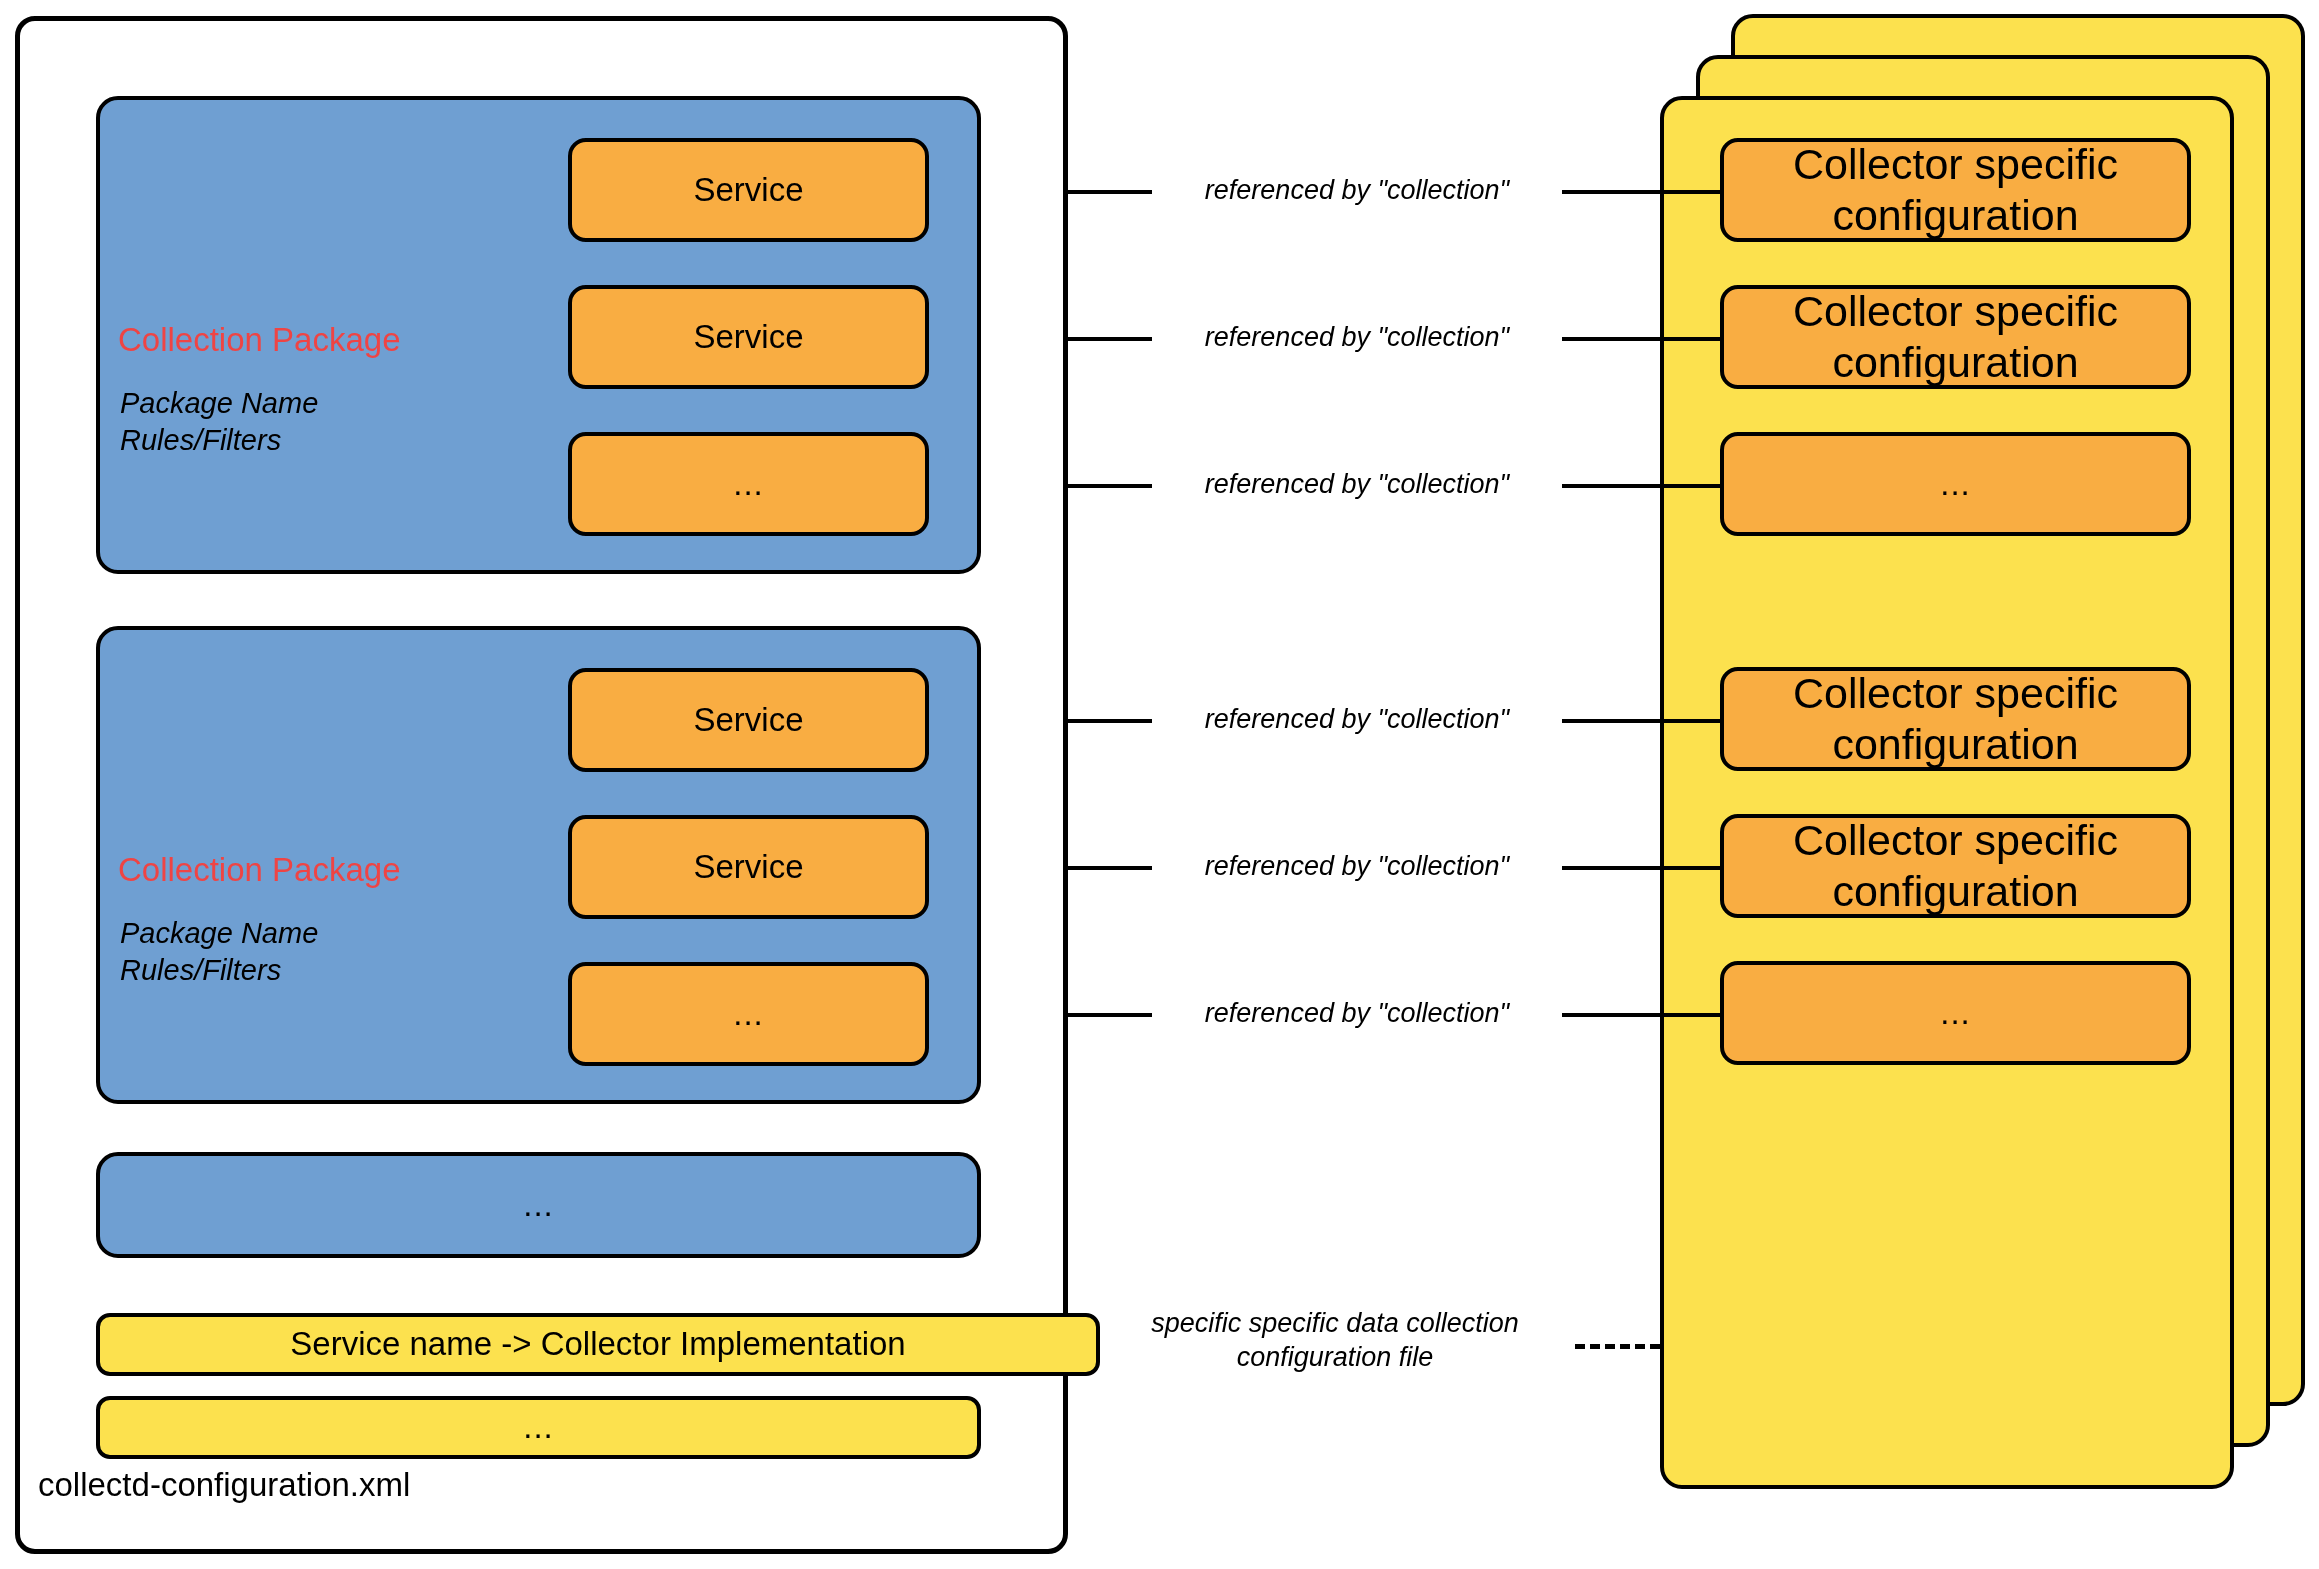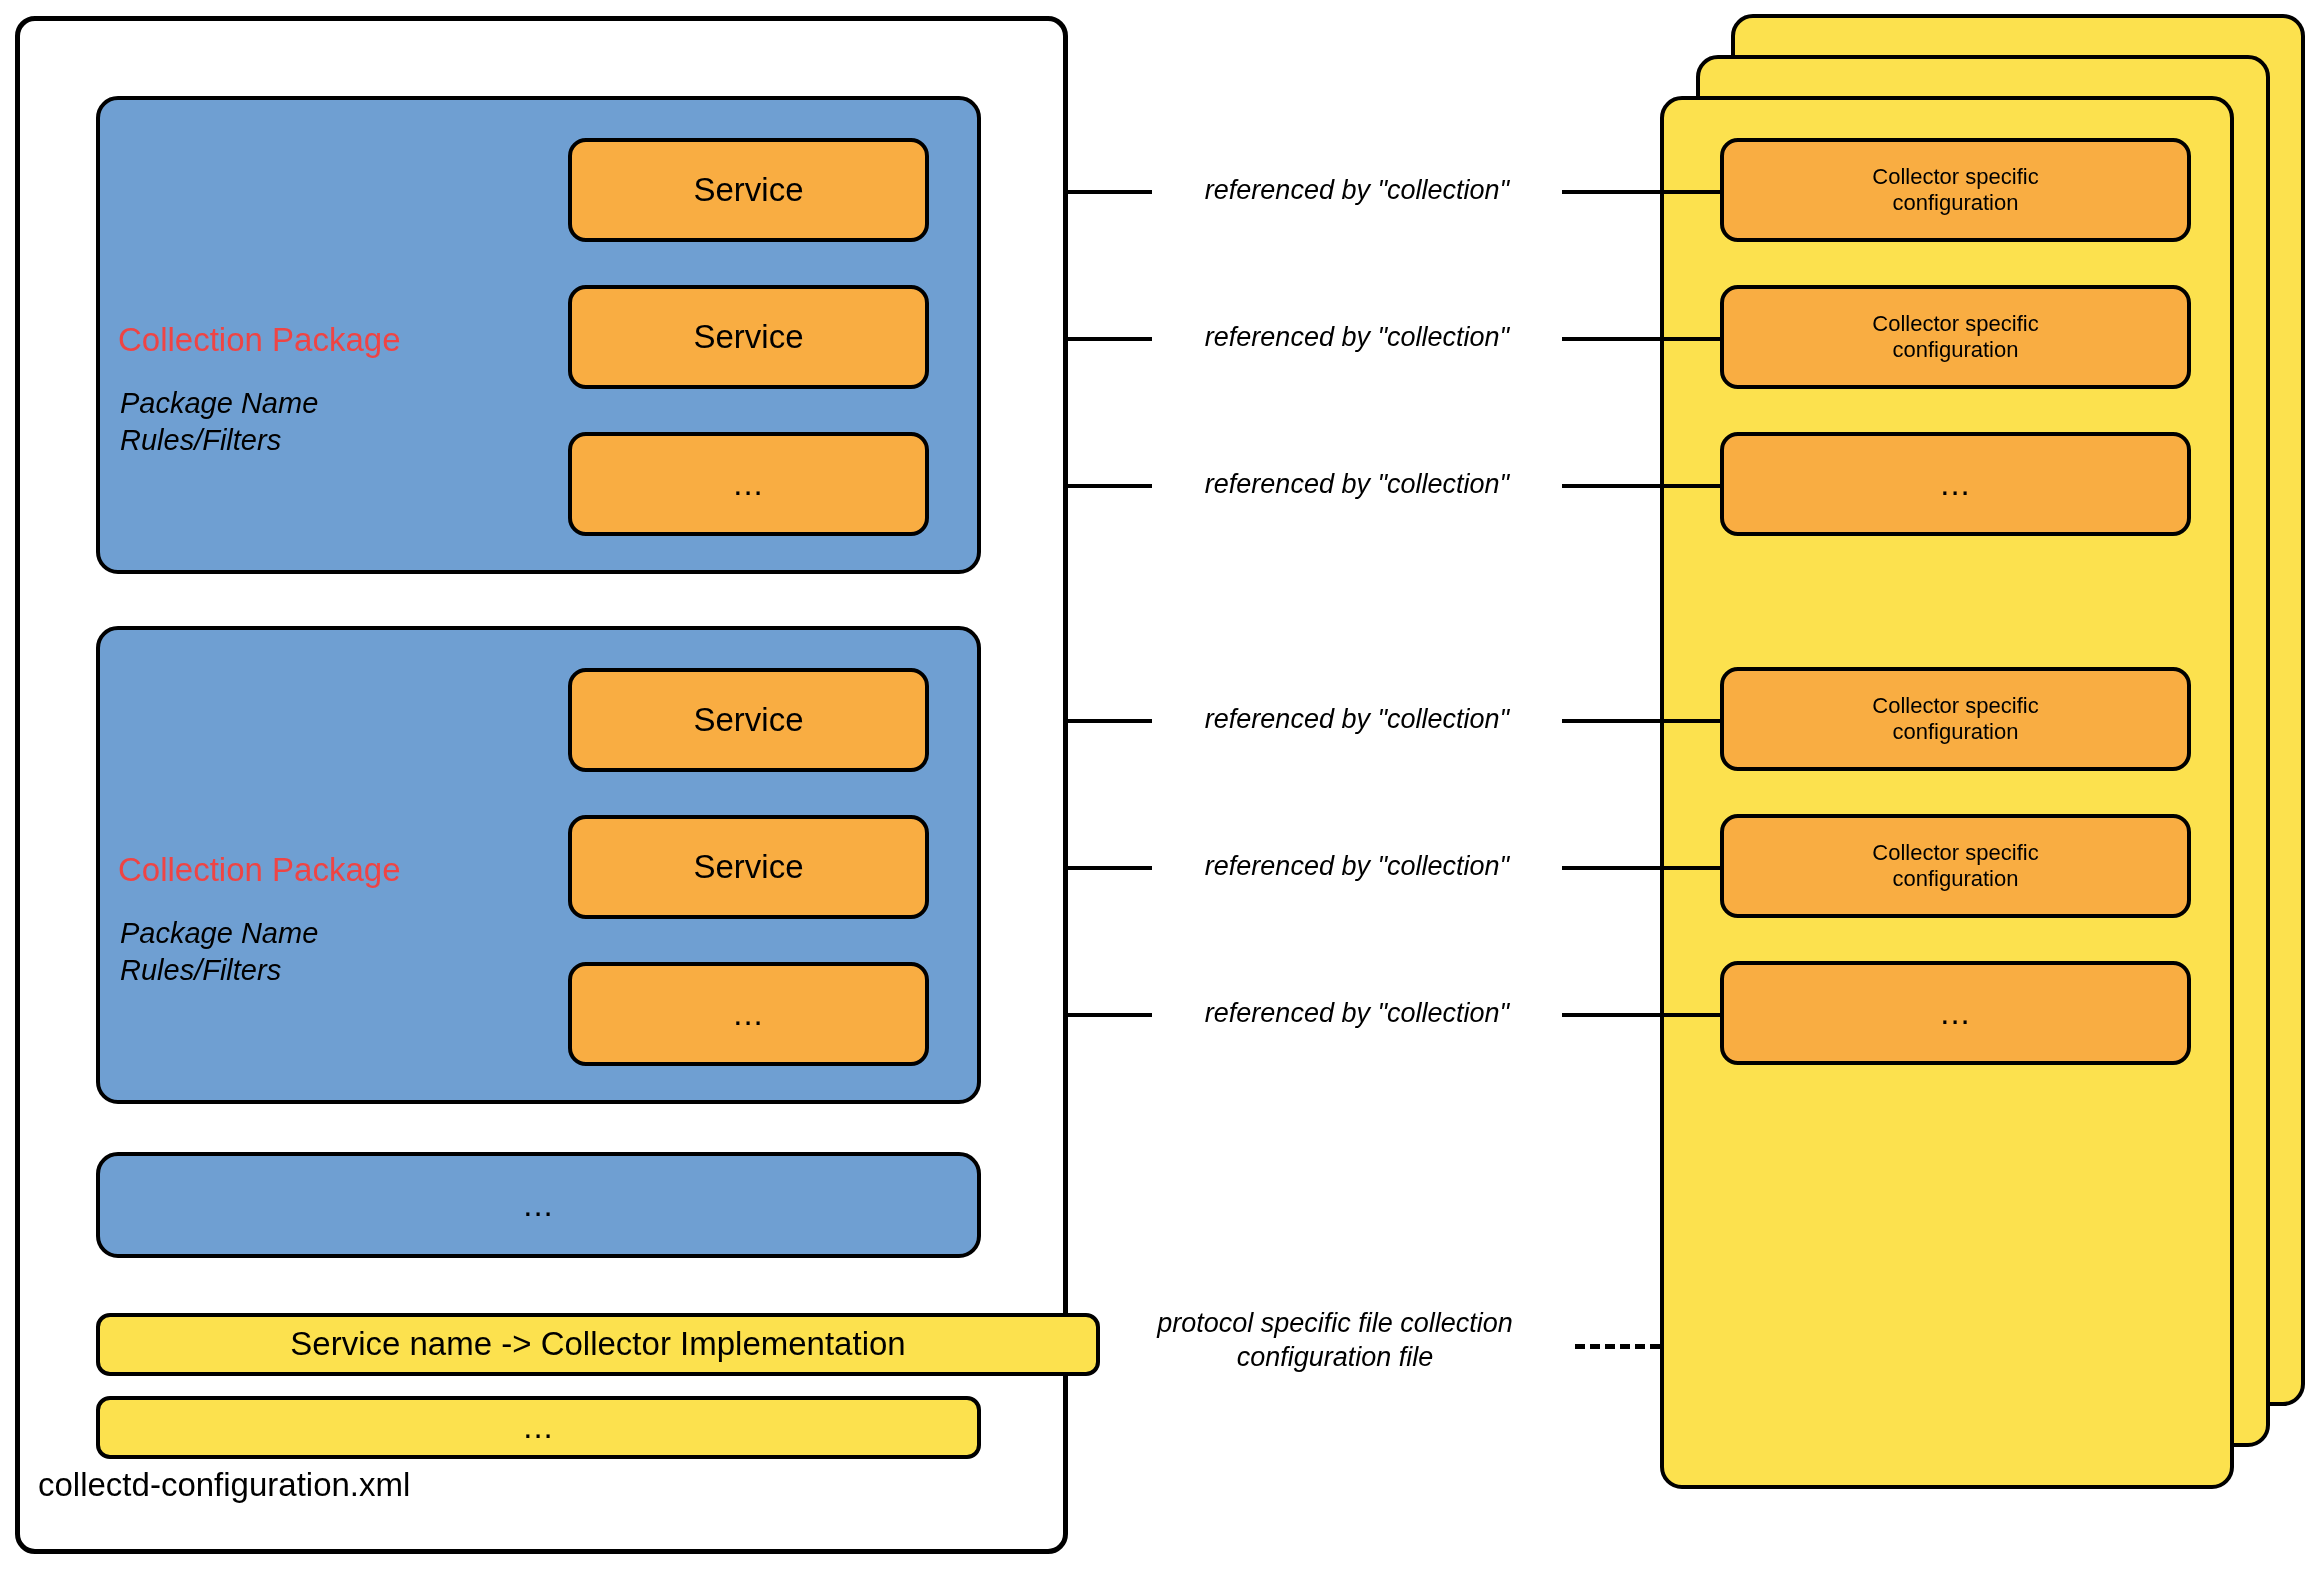"Collector specific" .cfg { font-size: 22px -> 43px }
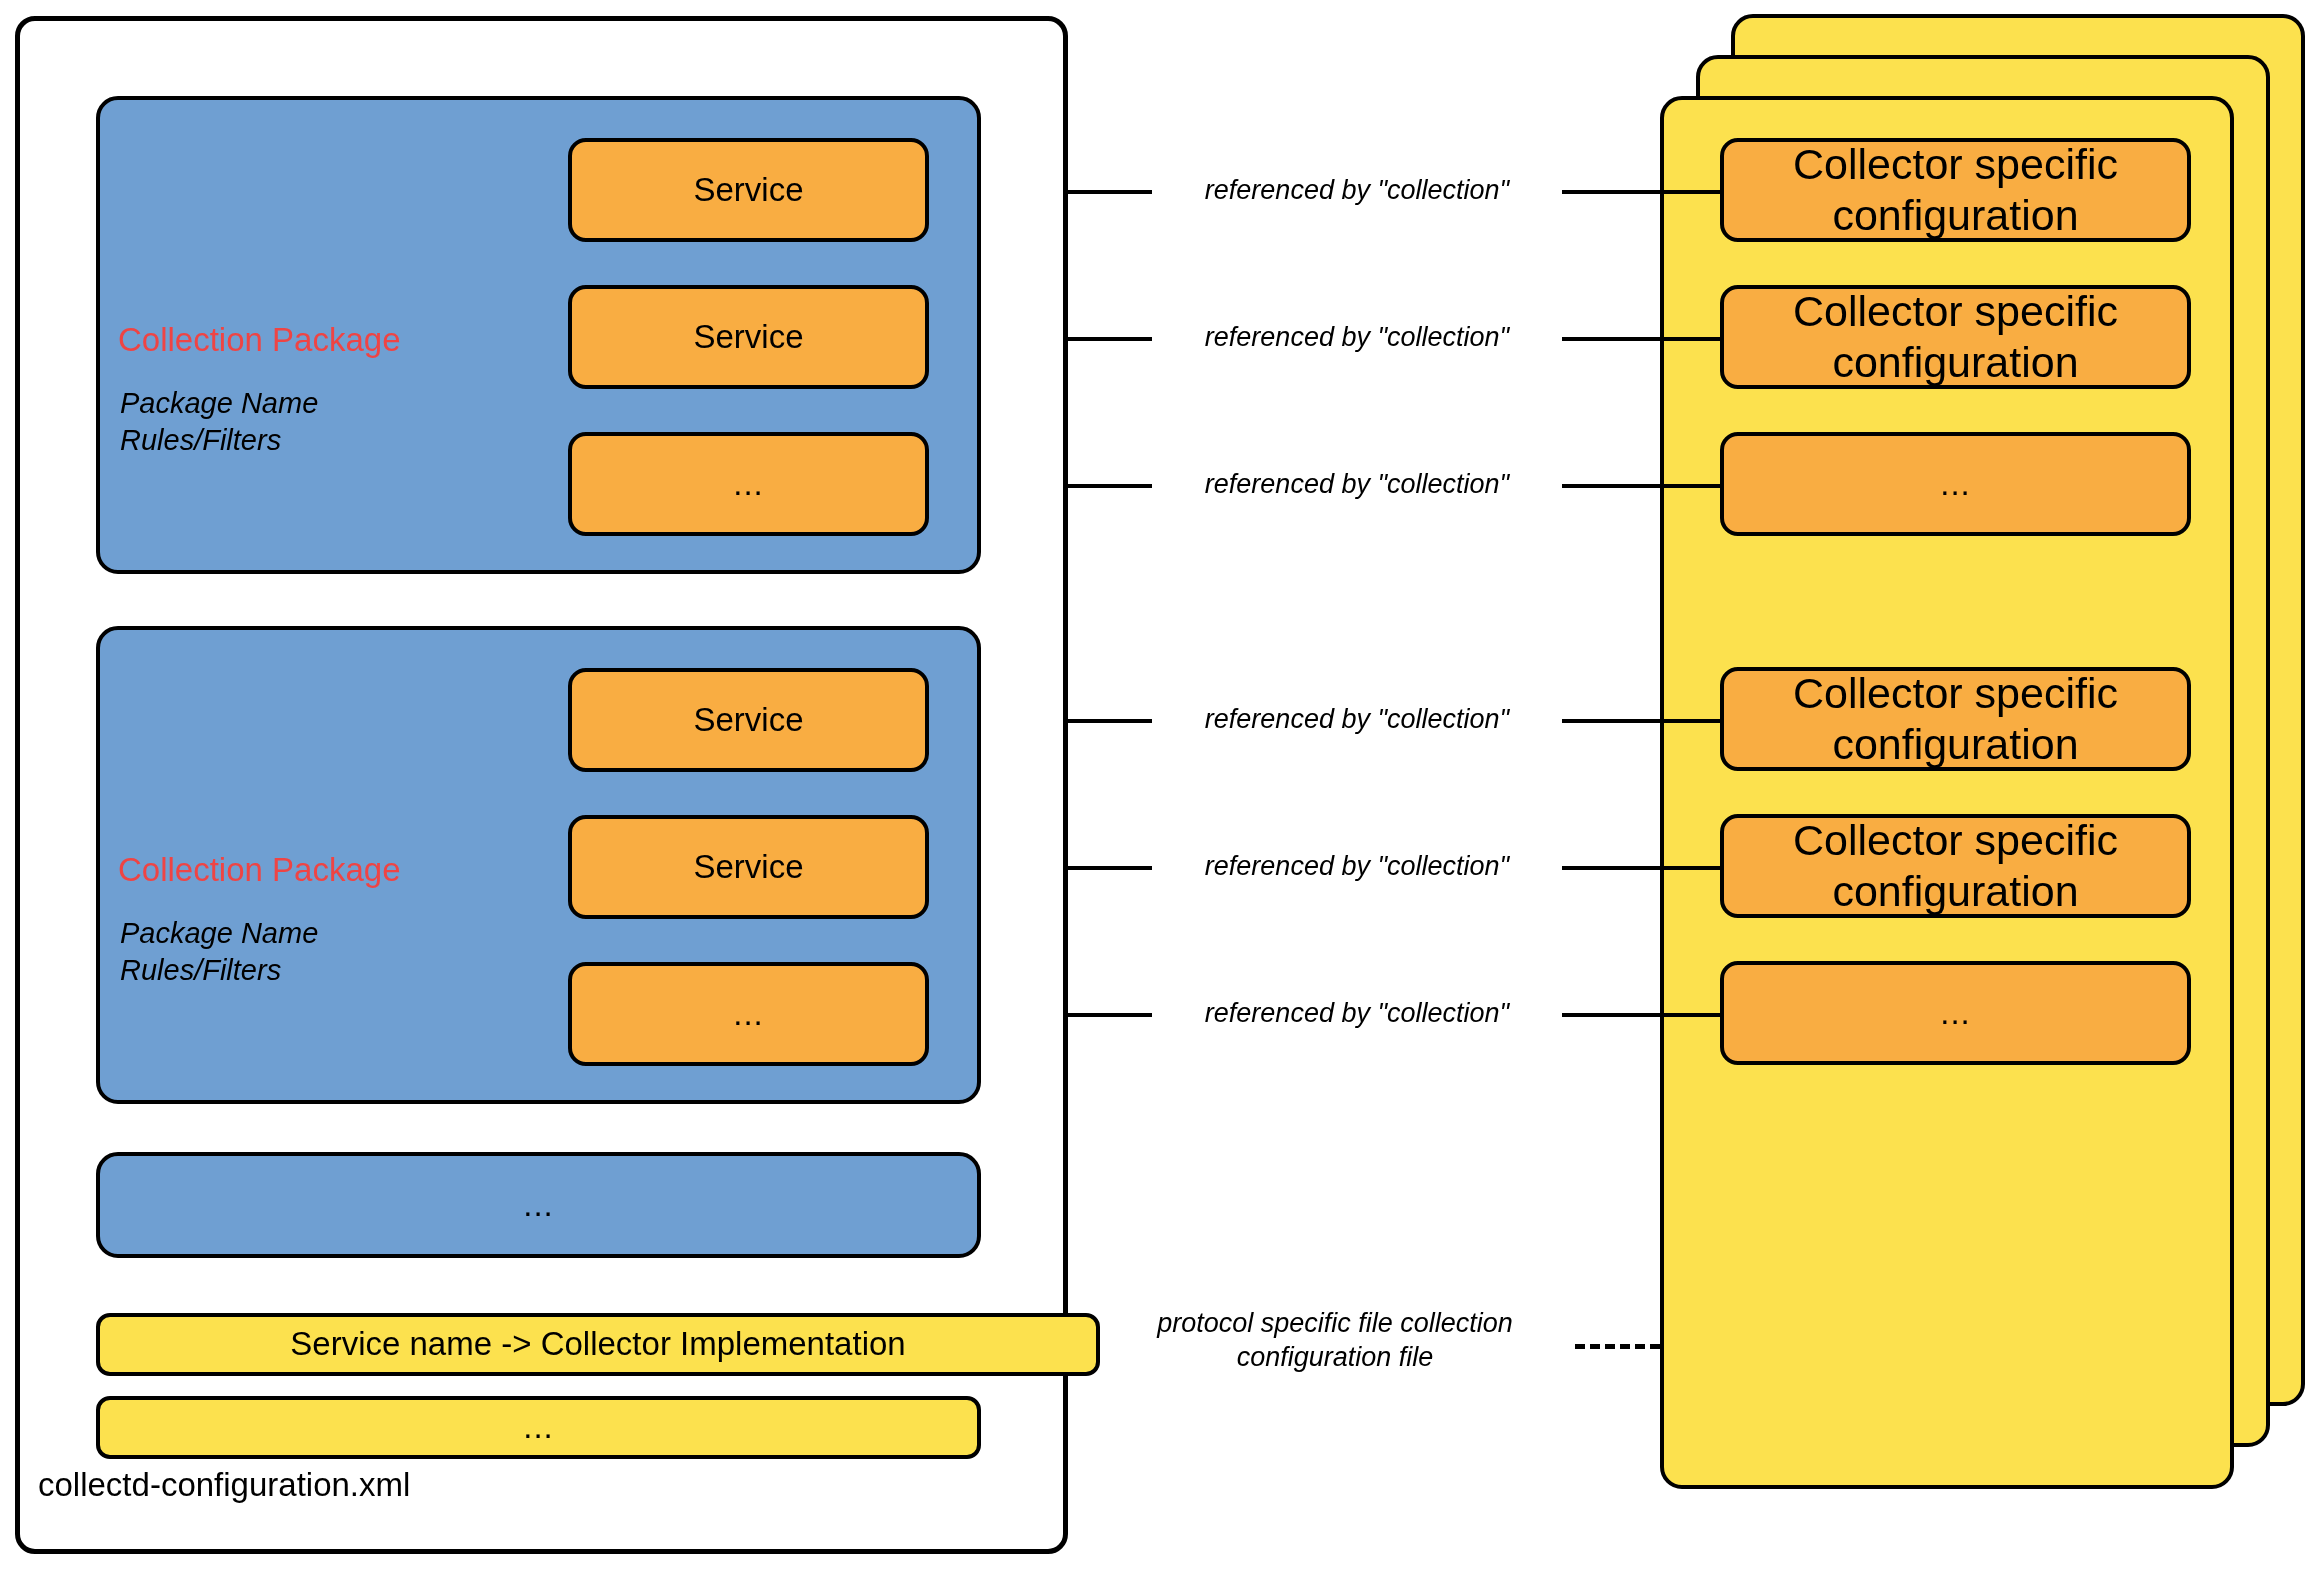"protocol specific file collection" div { text: protocol specific file -> specific specific data }
